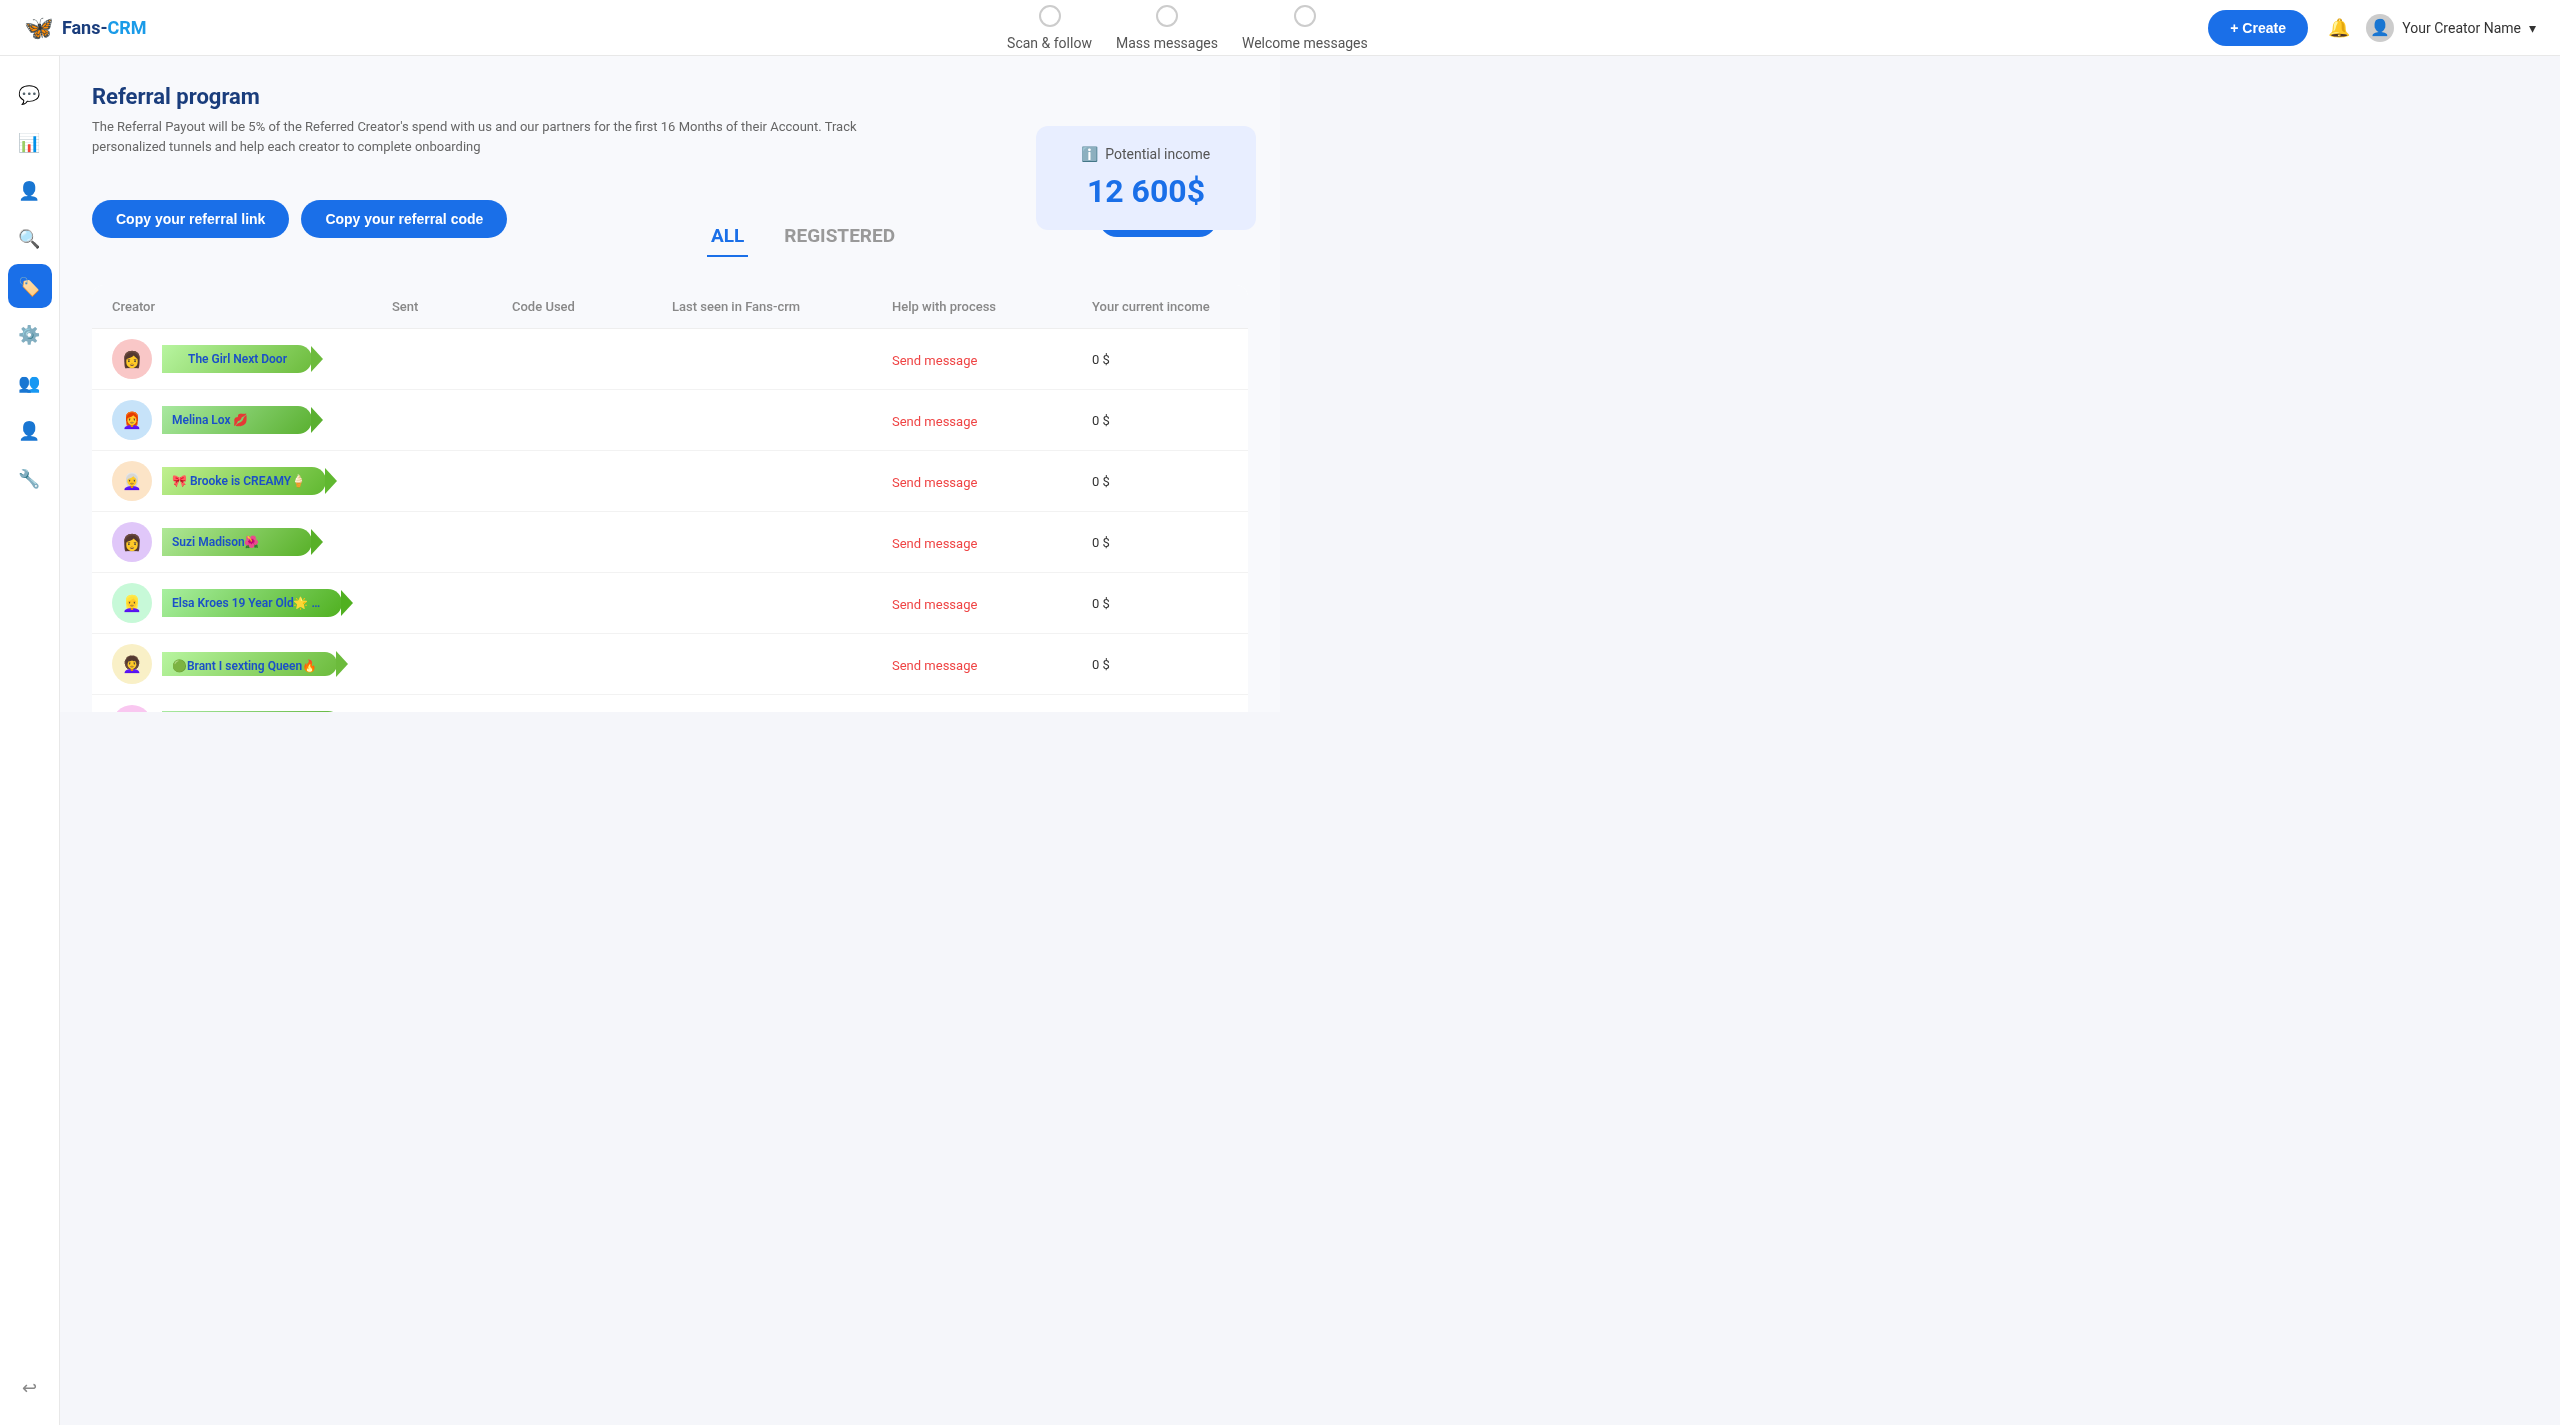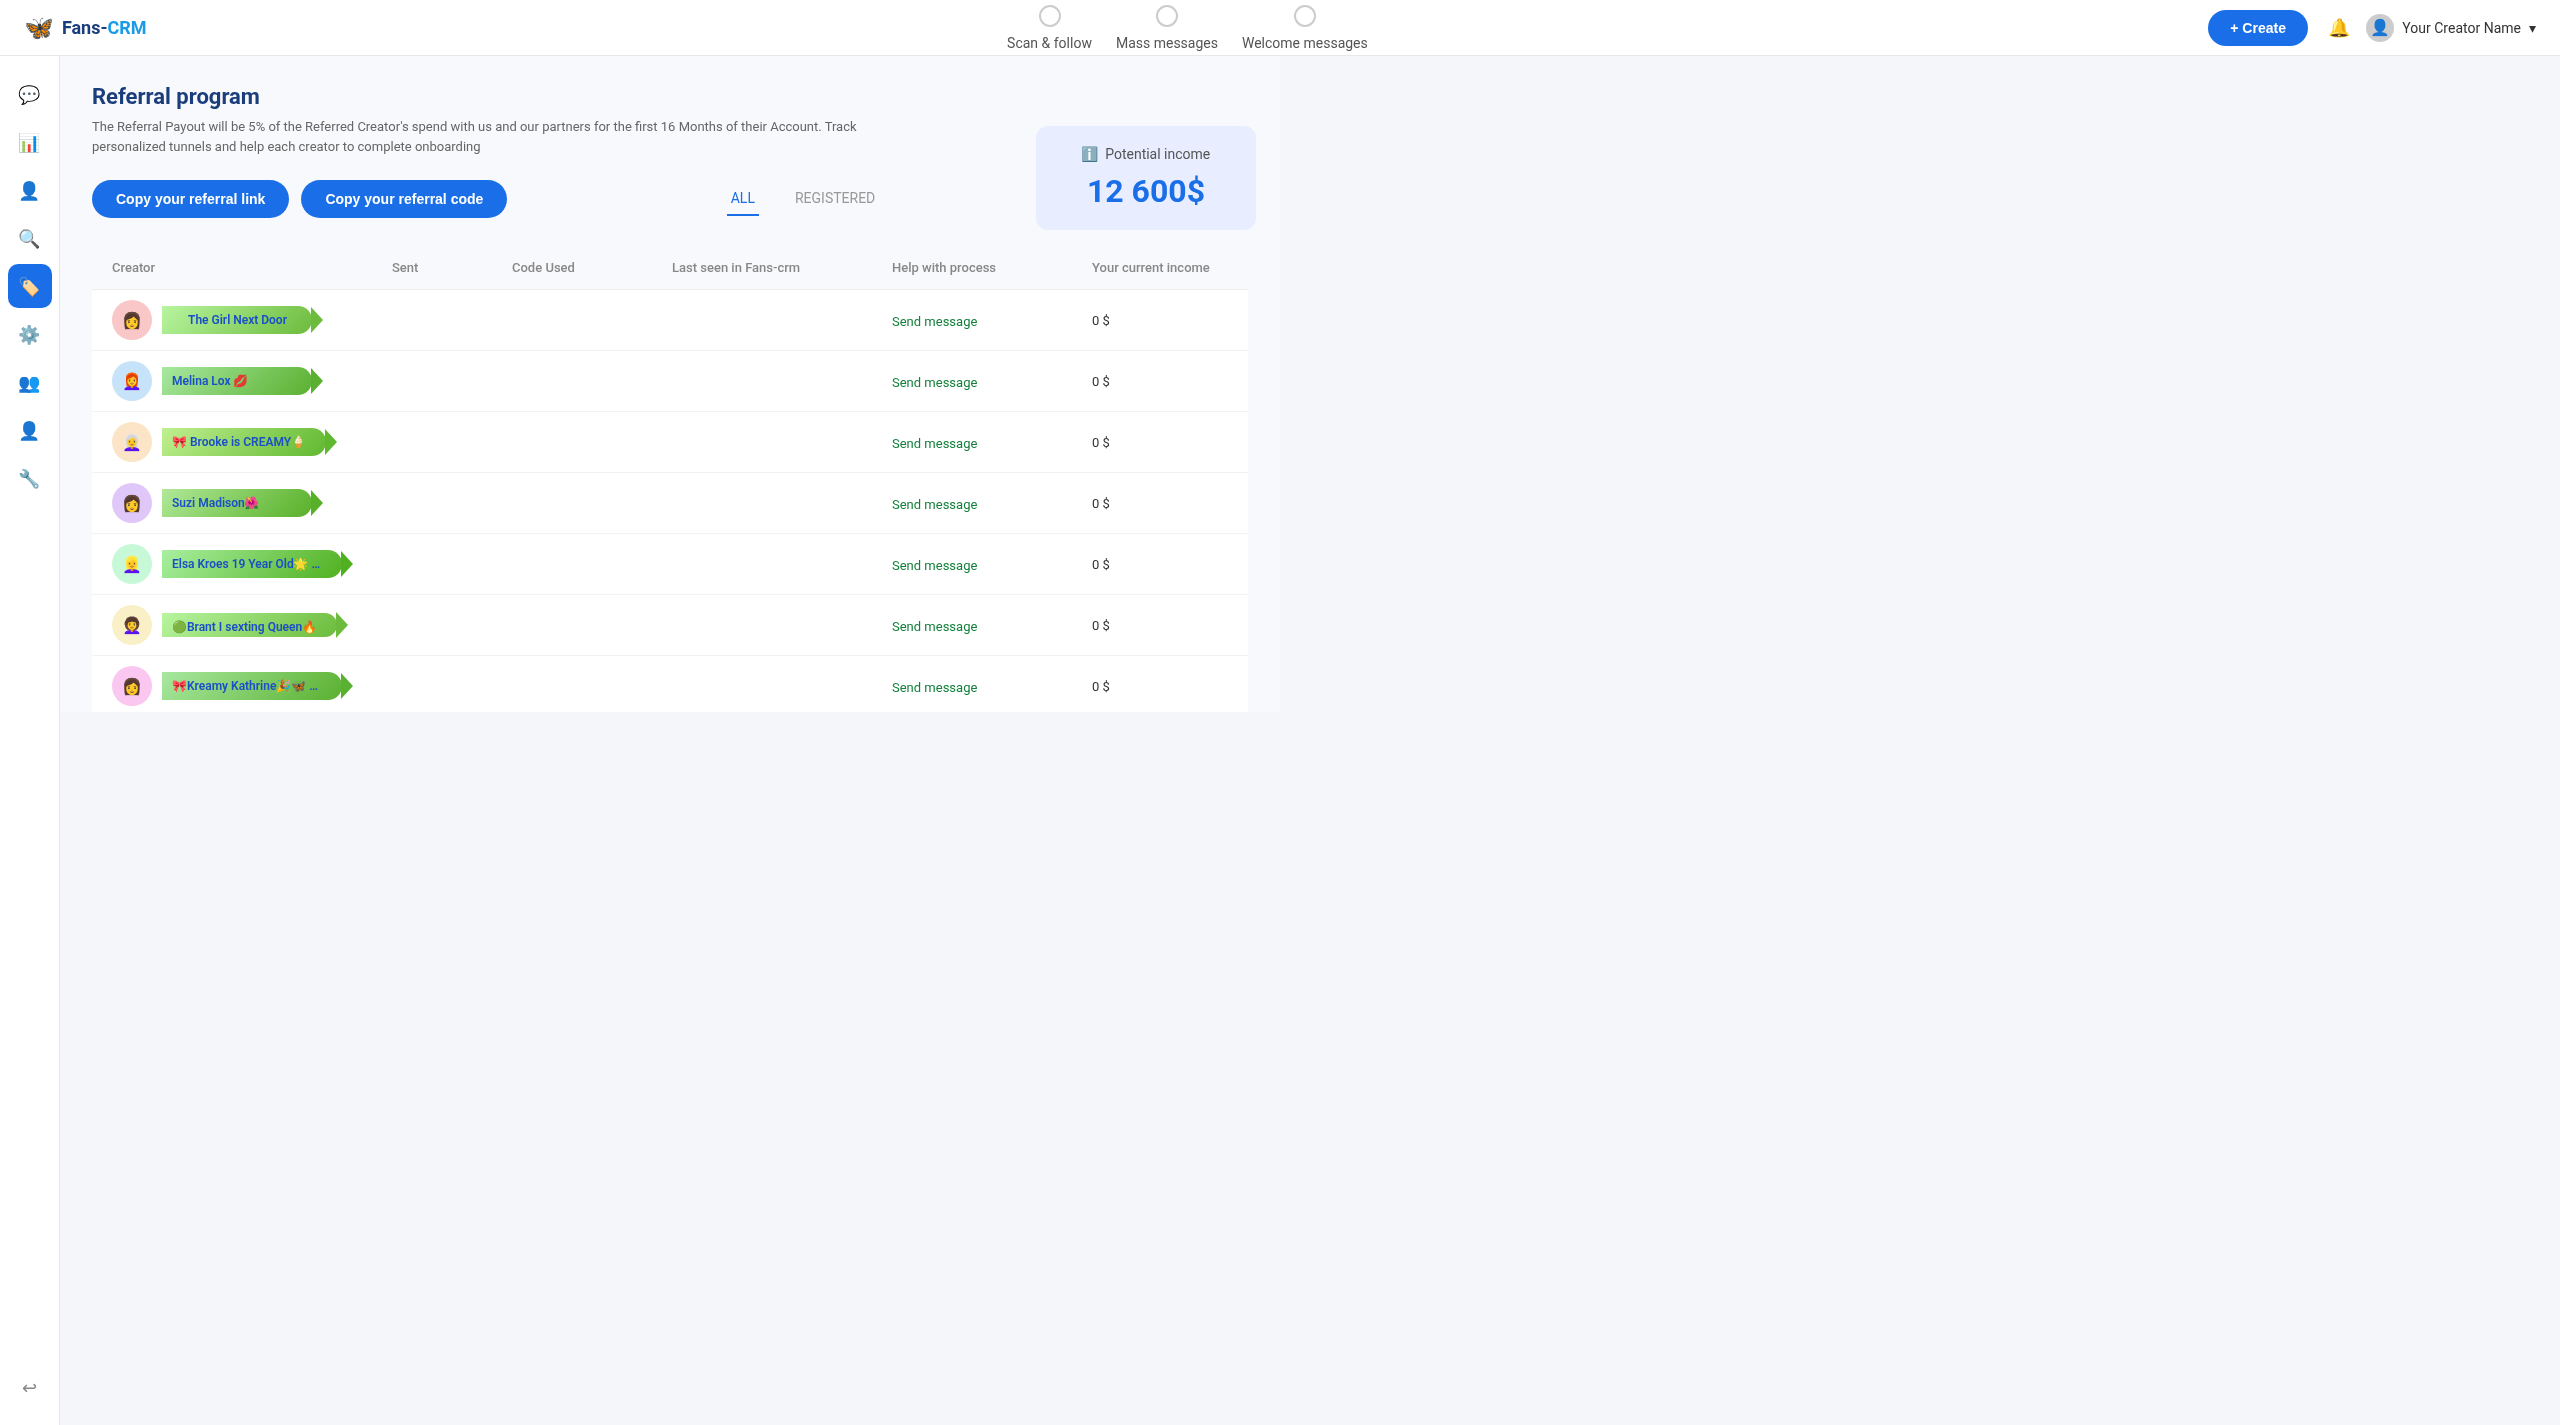"ALL" .tab { font-size: 14px -> 19px; font-weight: 400 -> 700; margin-top: none -> 36px }
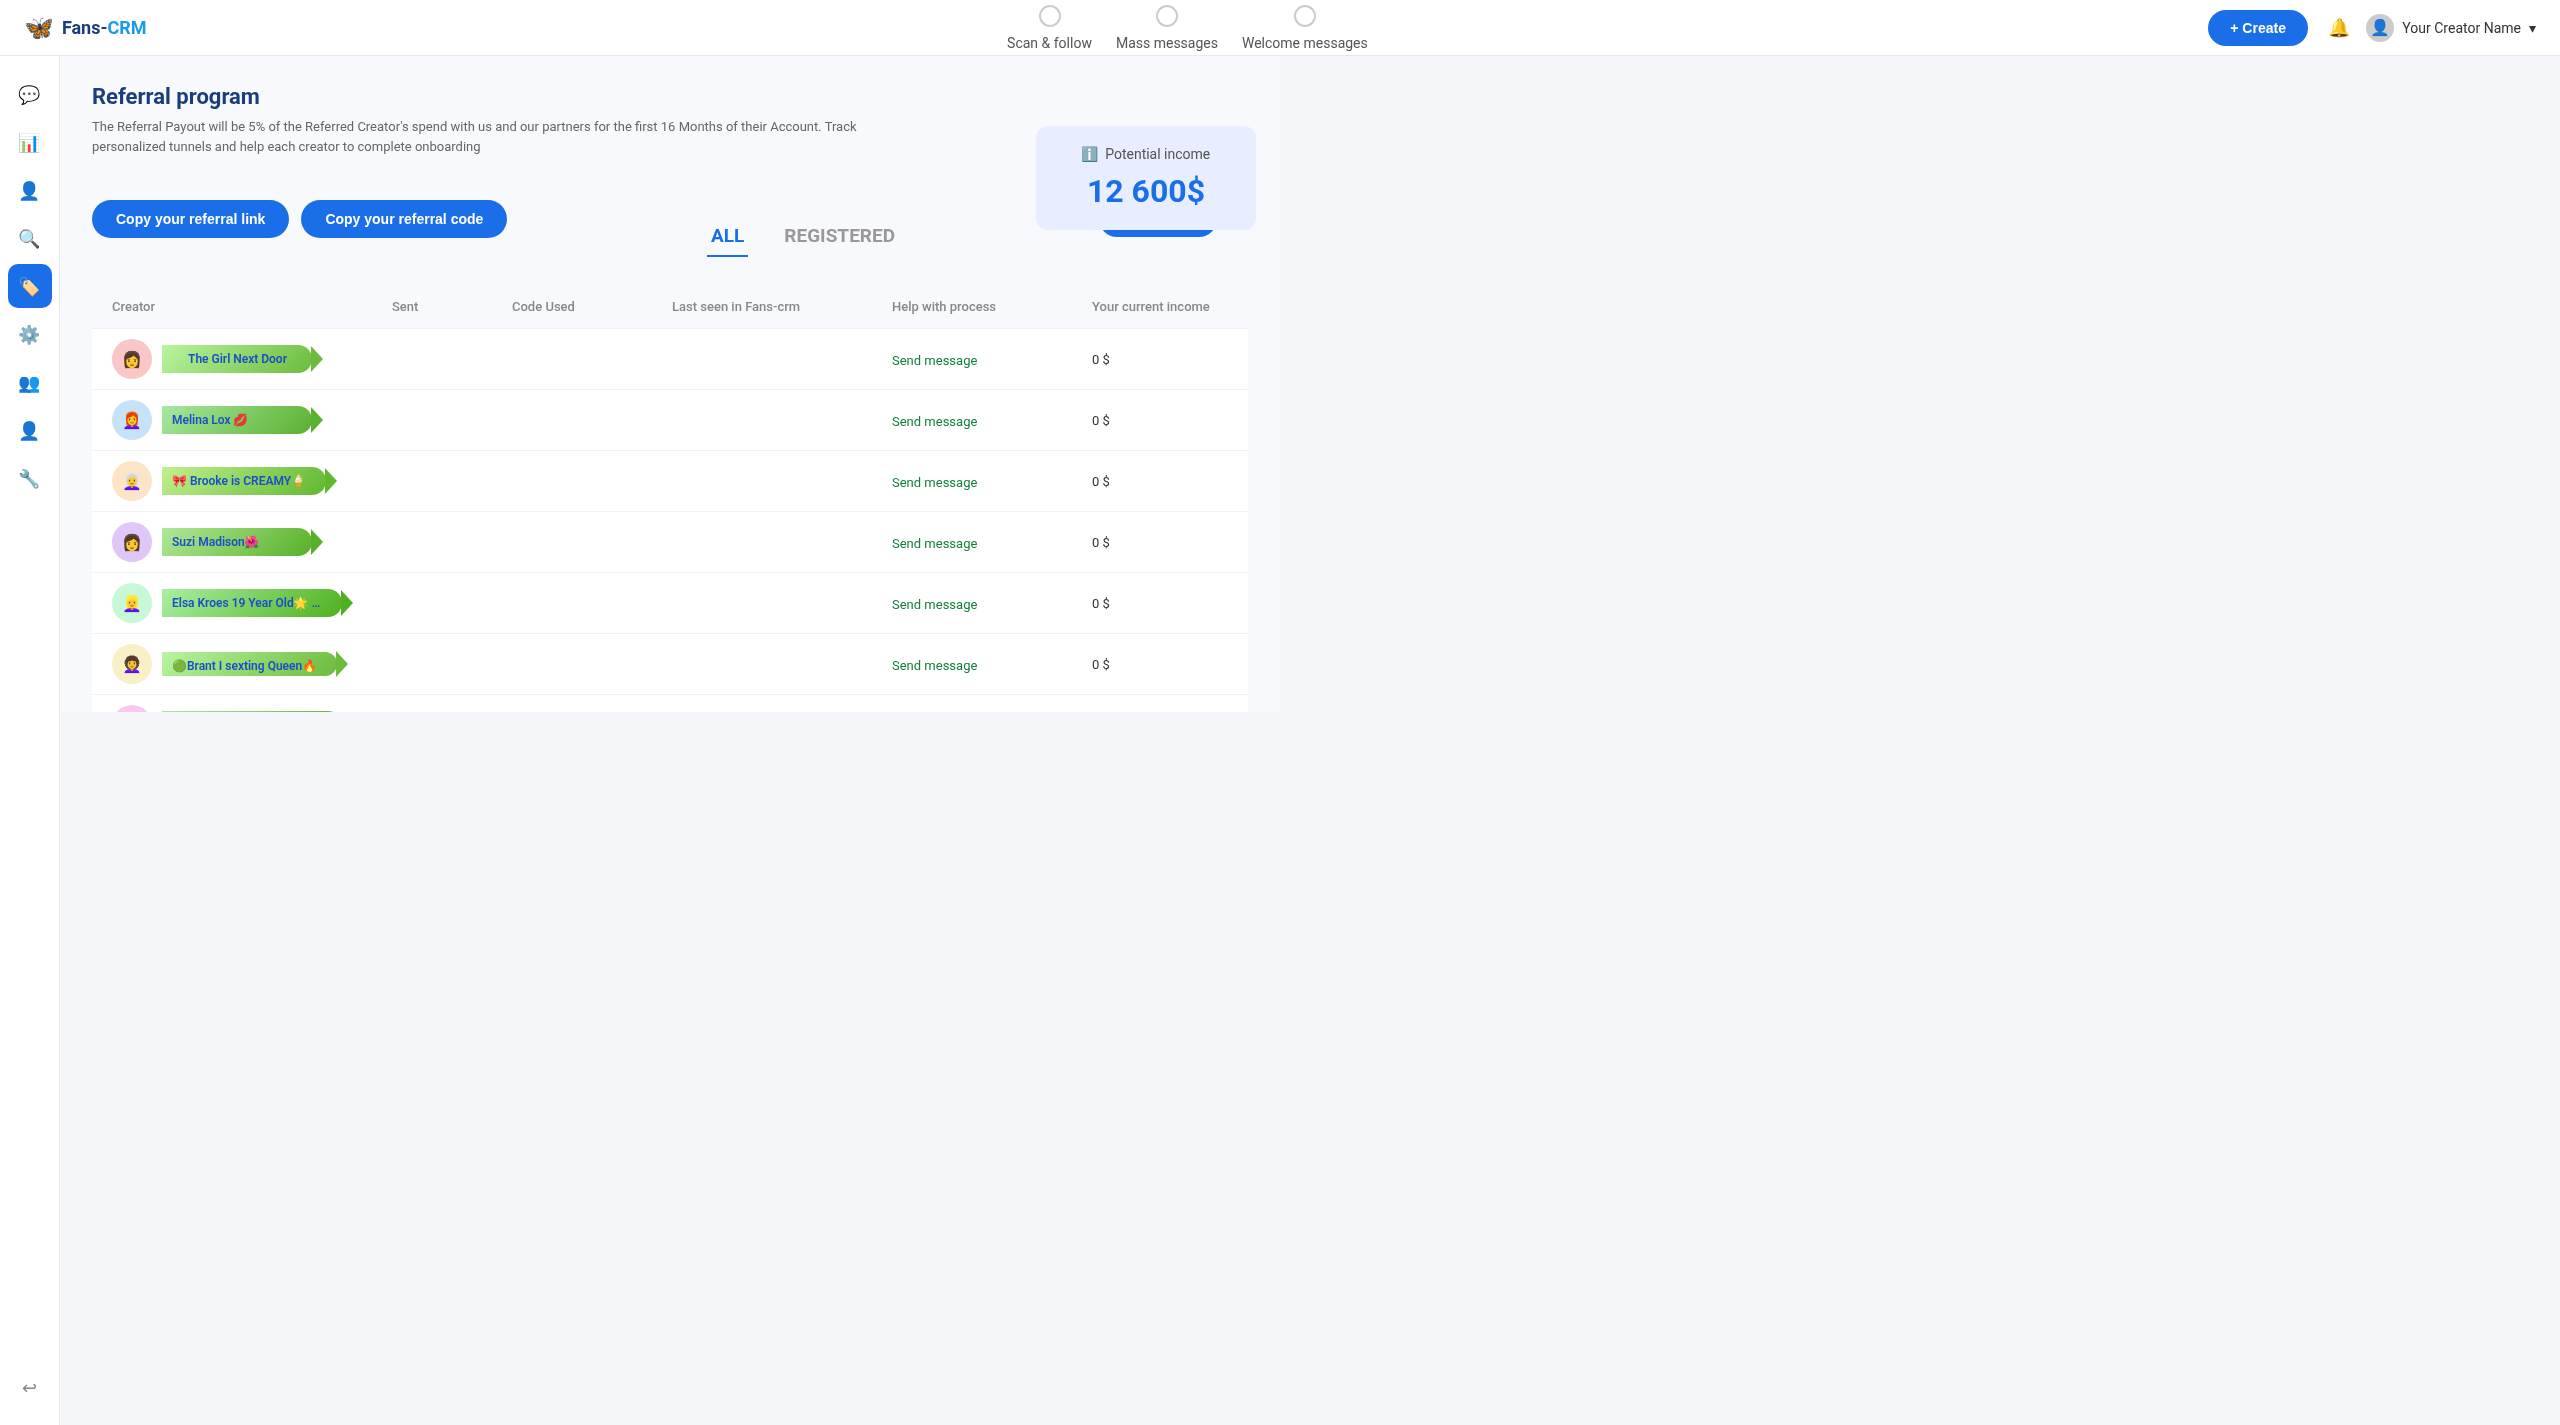"Send message" .send-msg-link { color: #15803d -> #ef4444 }
